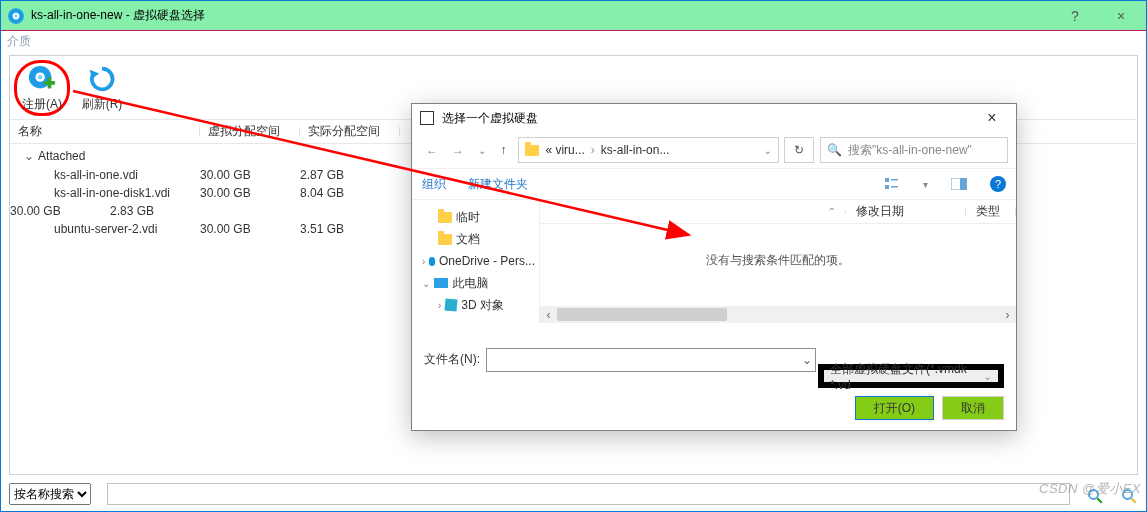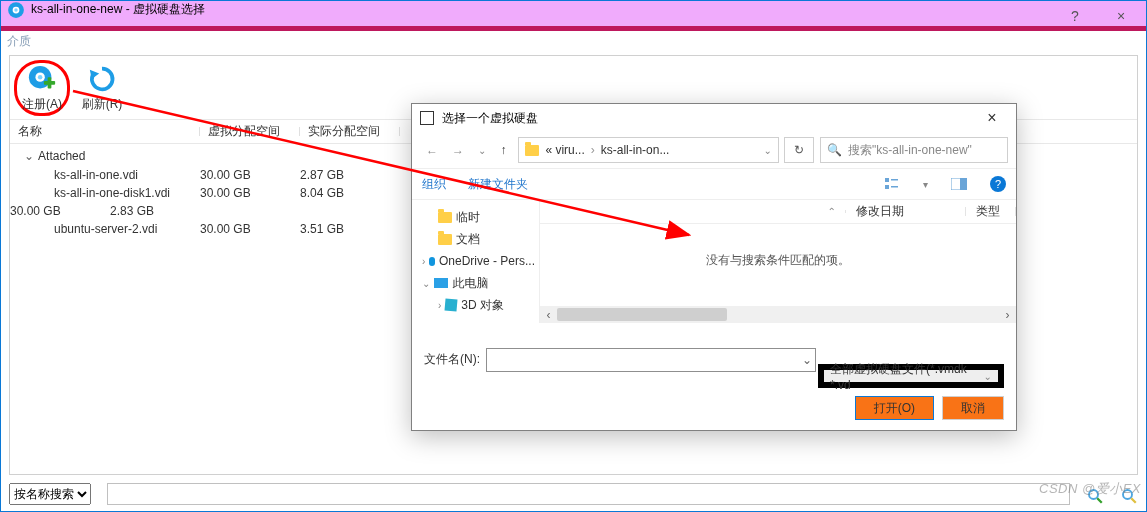"ks-all-in-one-new - 虚拟硬盘选择" .titlebar { align-items: none -> center; background: #f0abfc -> #86efac; border-bottom: 5px solid #be185d -> 1px solid #be185d }
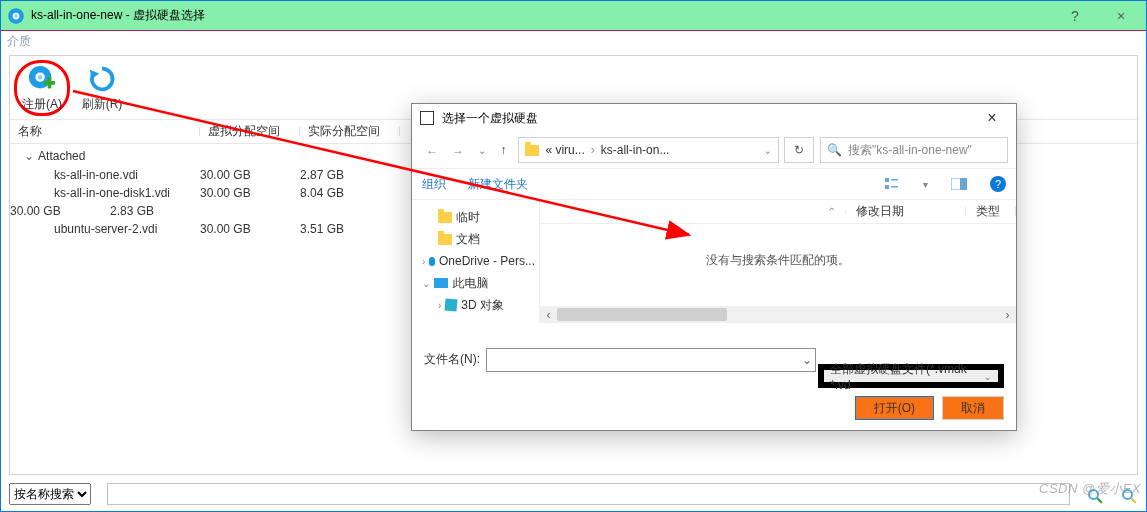"打开(O)" .btn { background: #f97316 -> #84cc16 }
